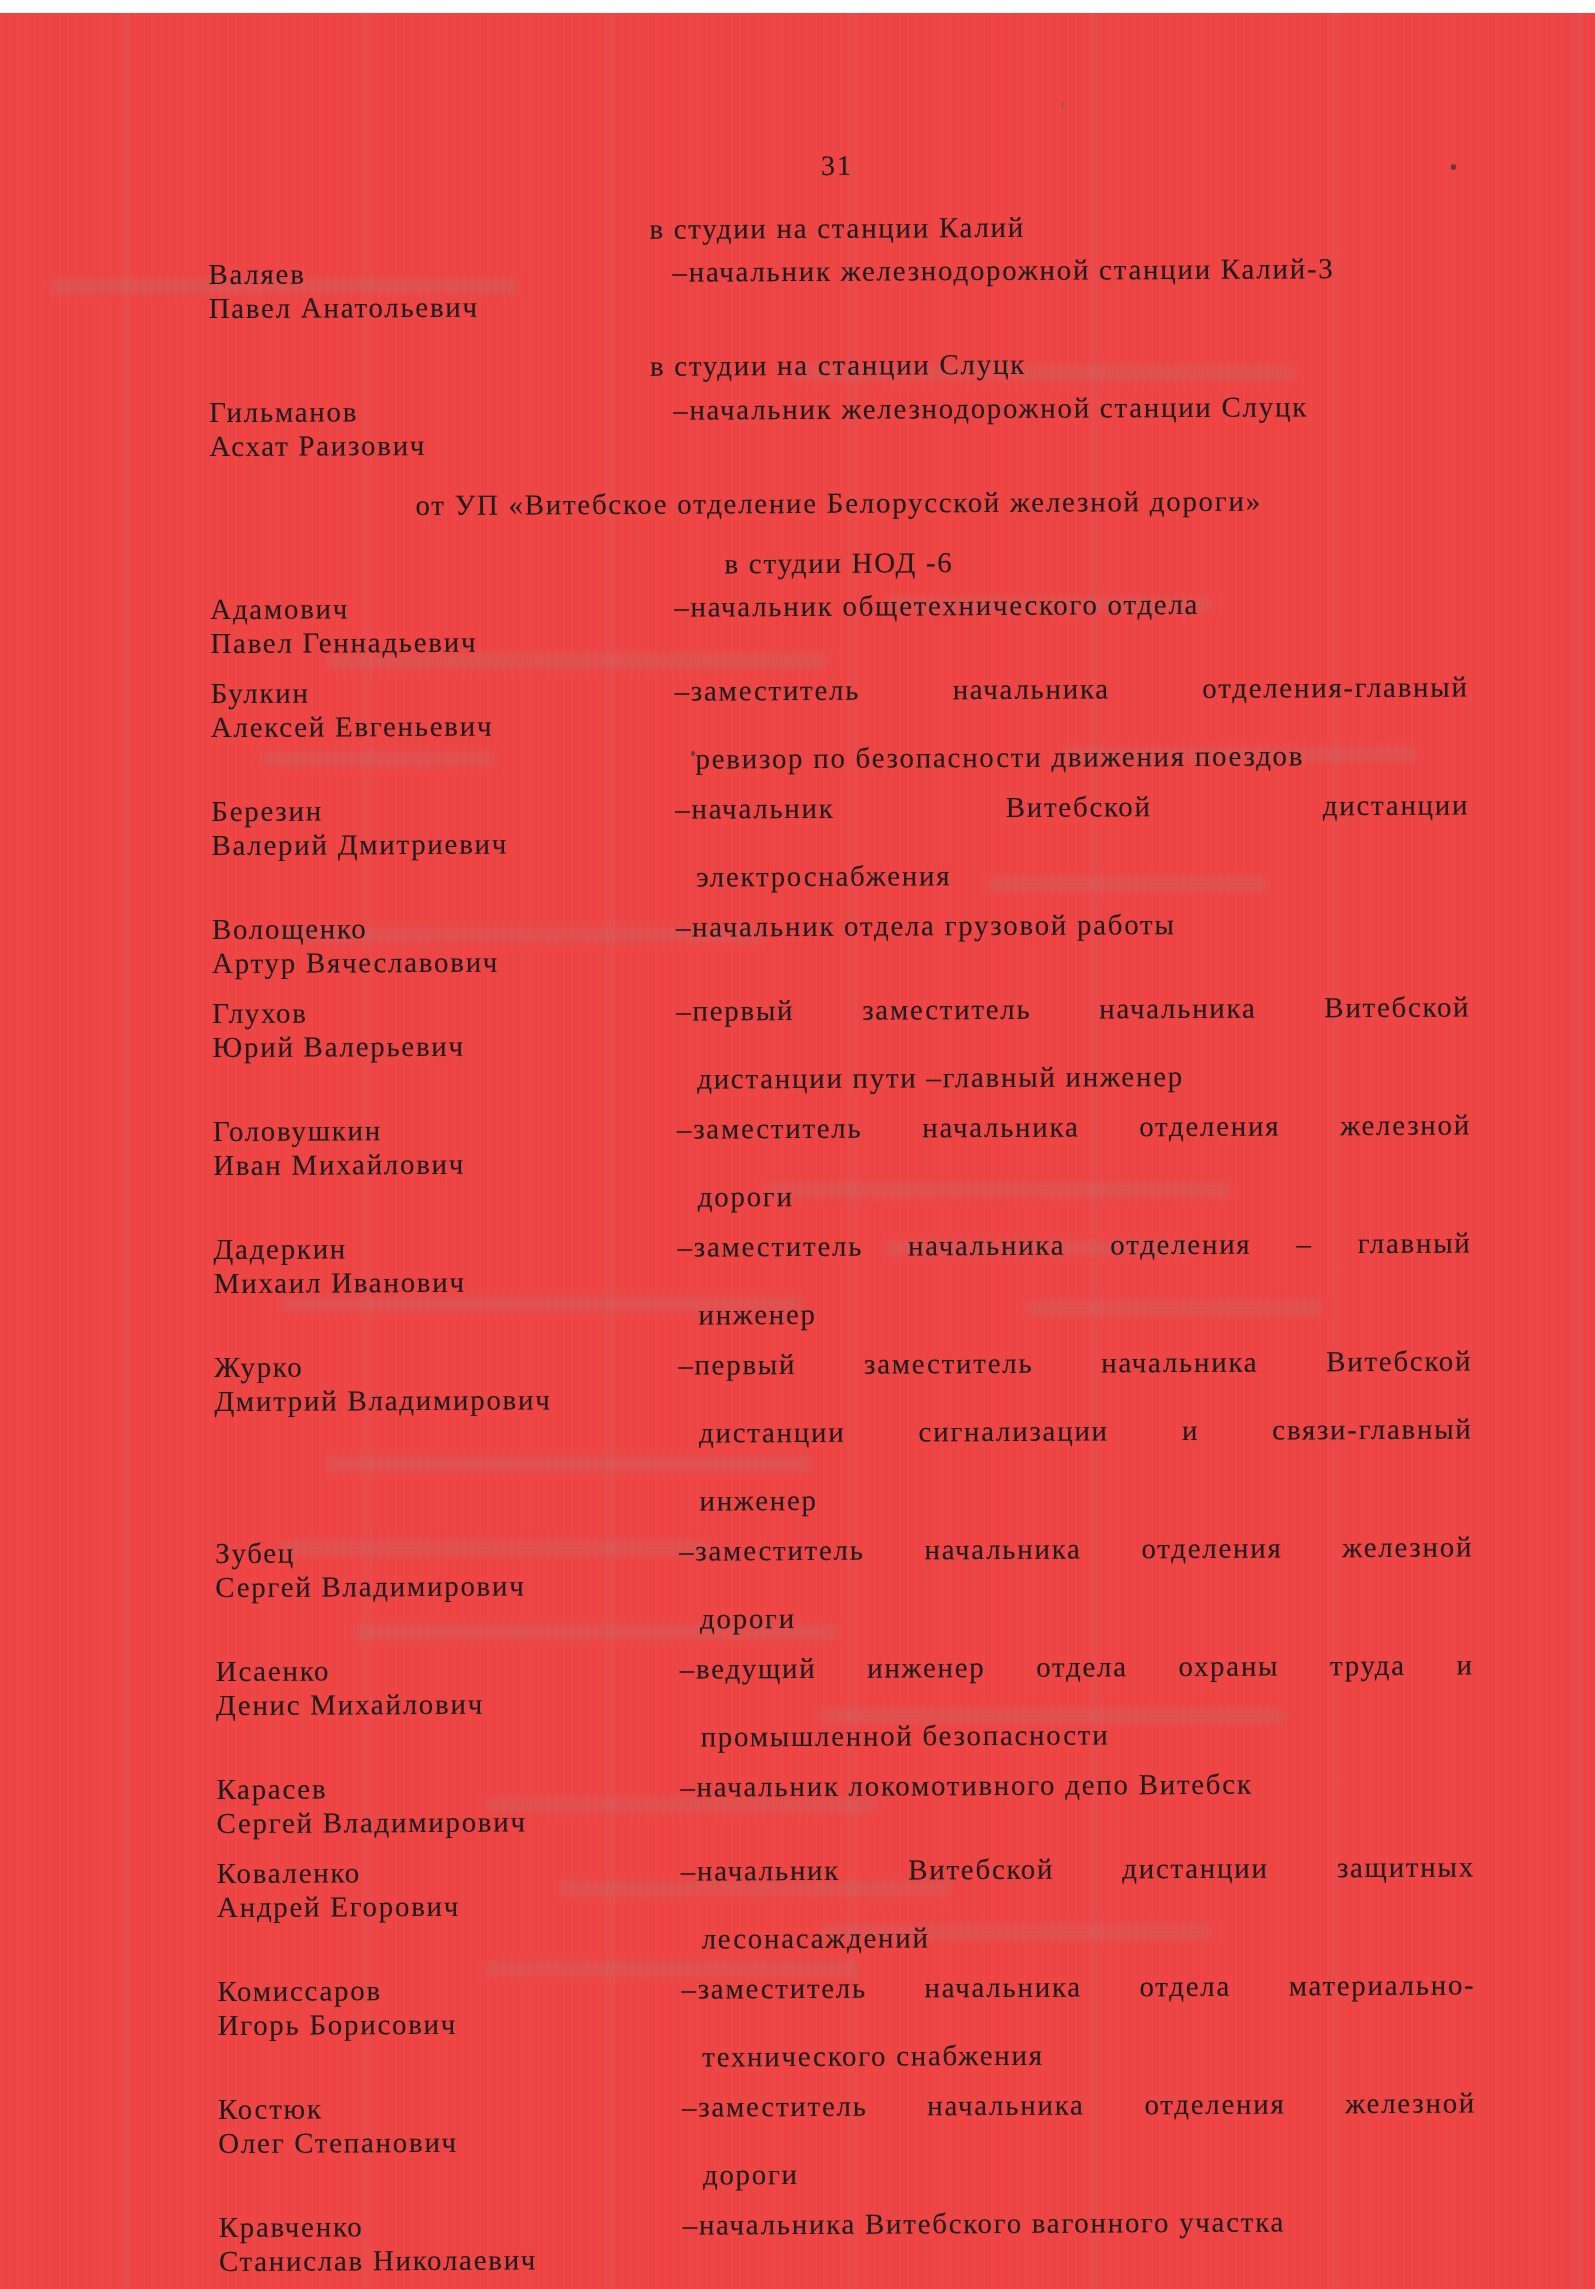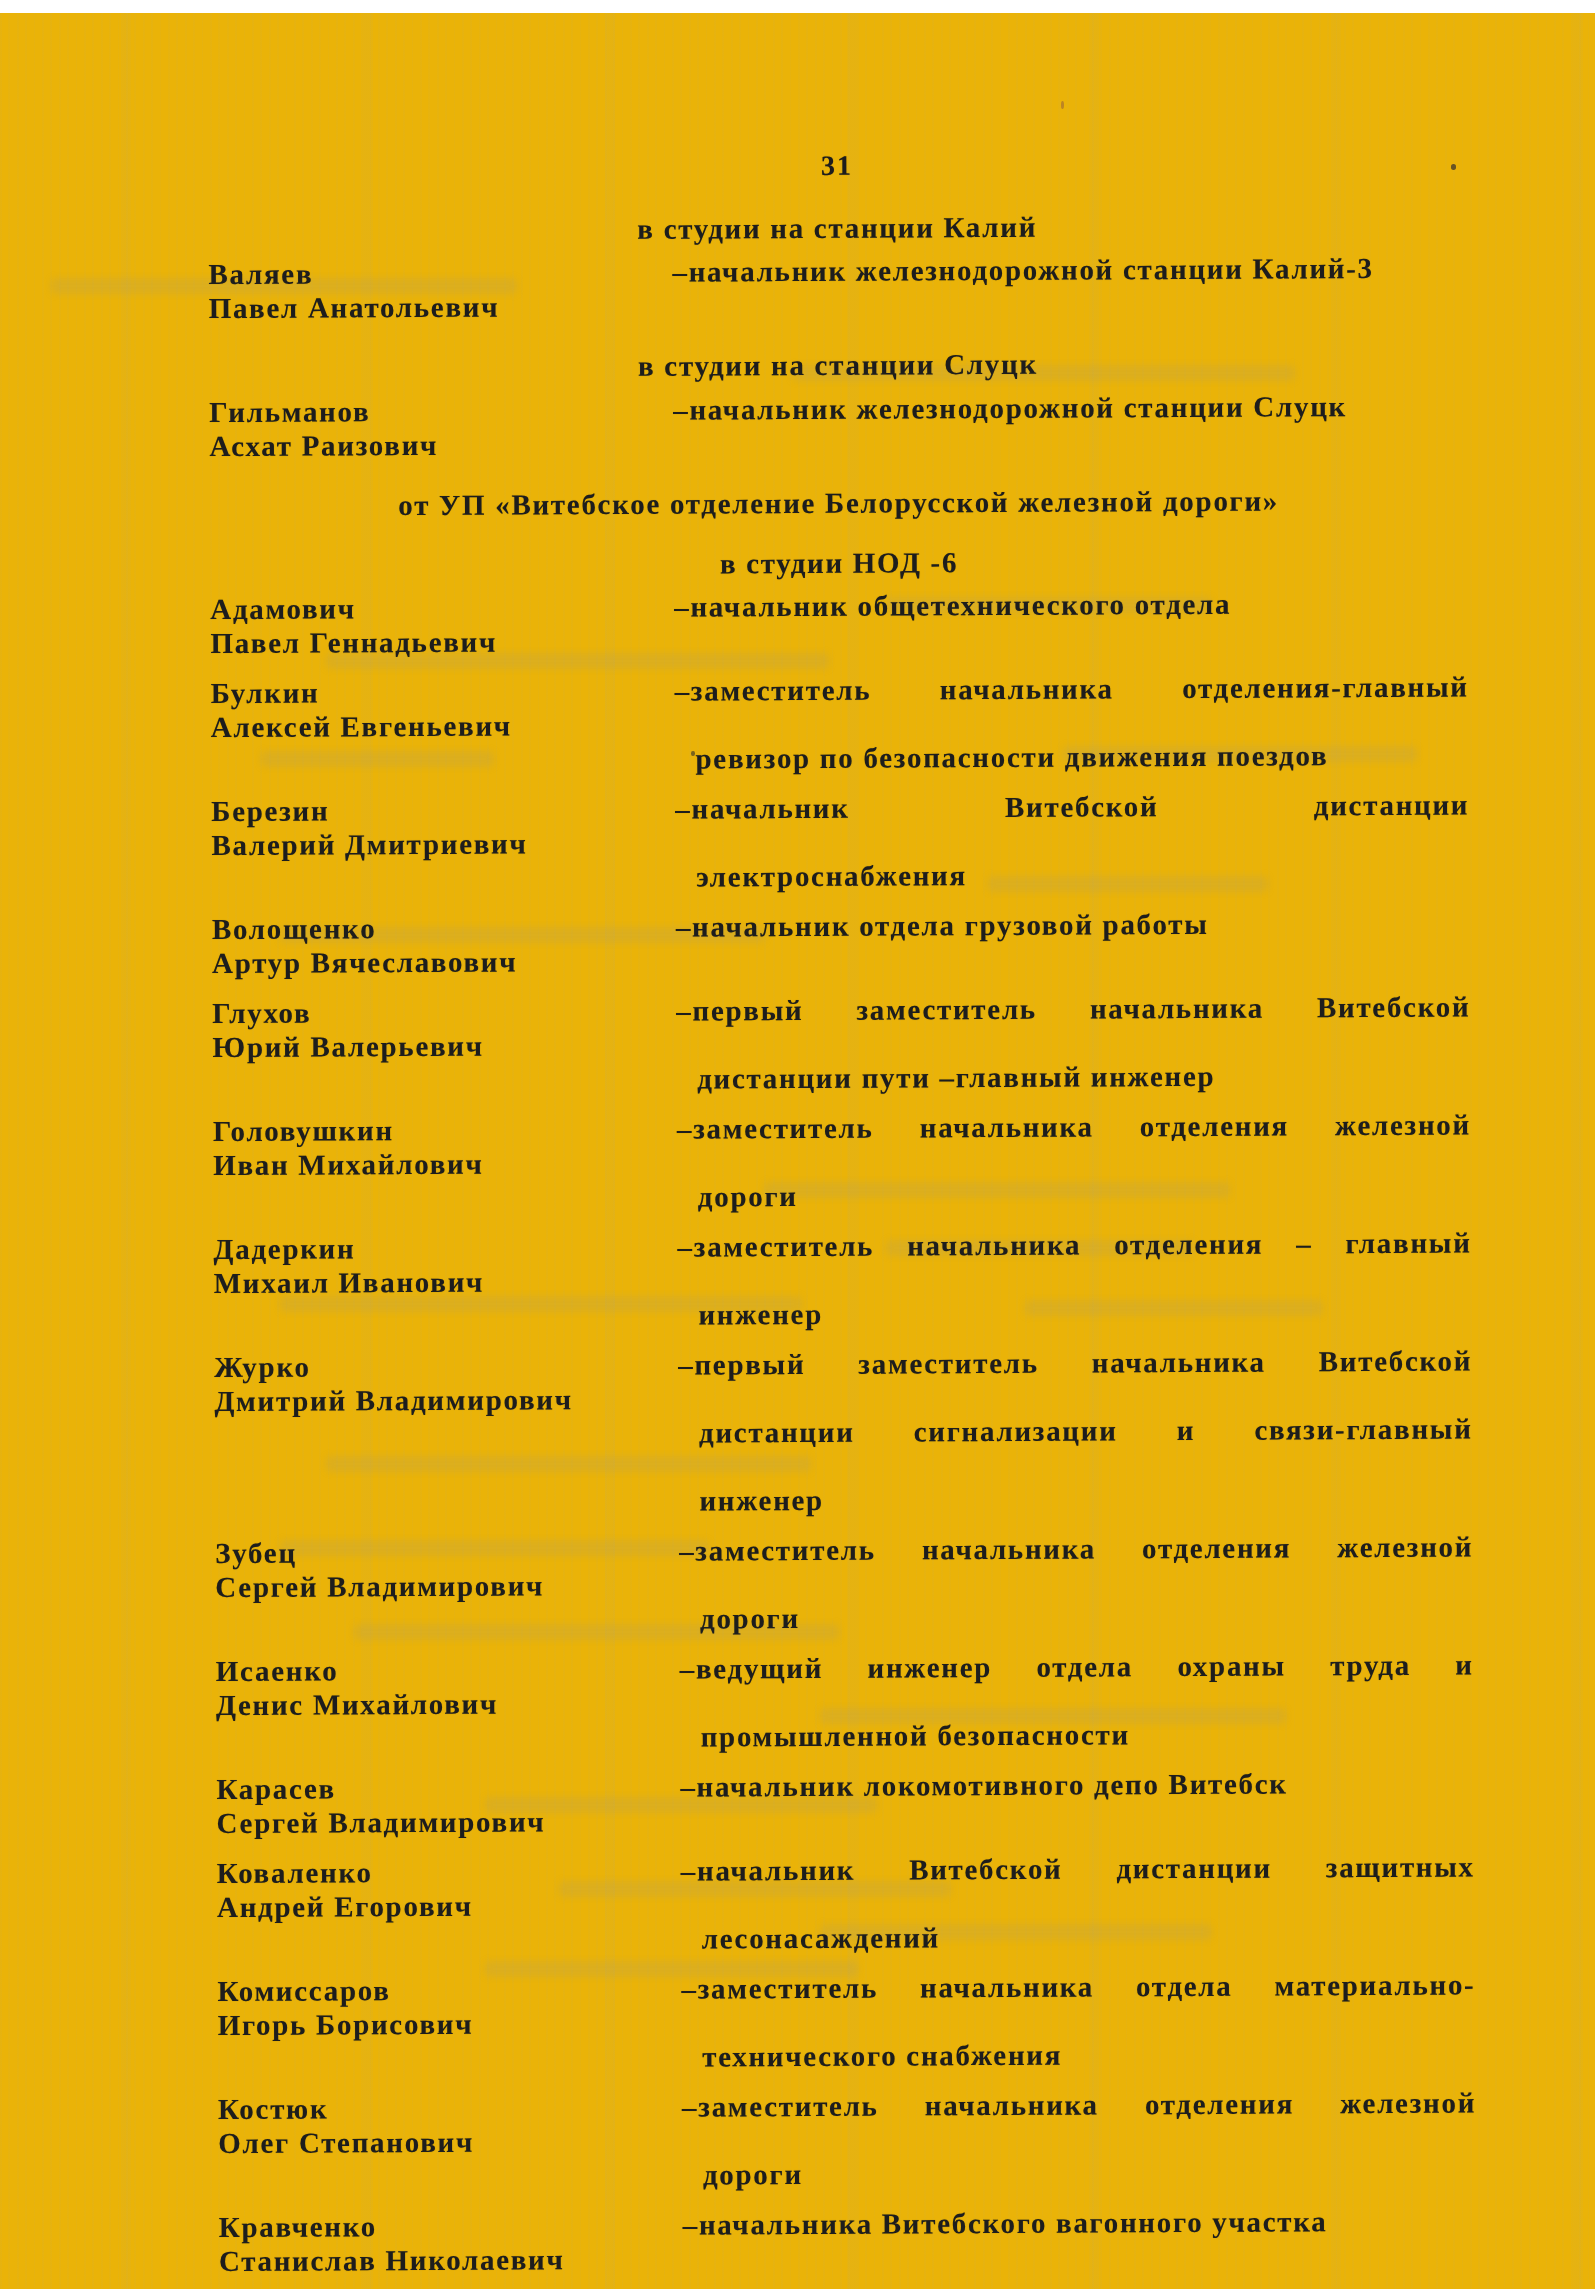"31" .page { background: #eab308 -> #ef4444; font-weight: bold -> none }
